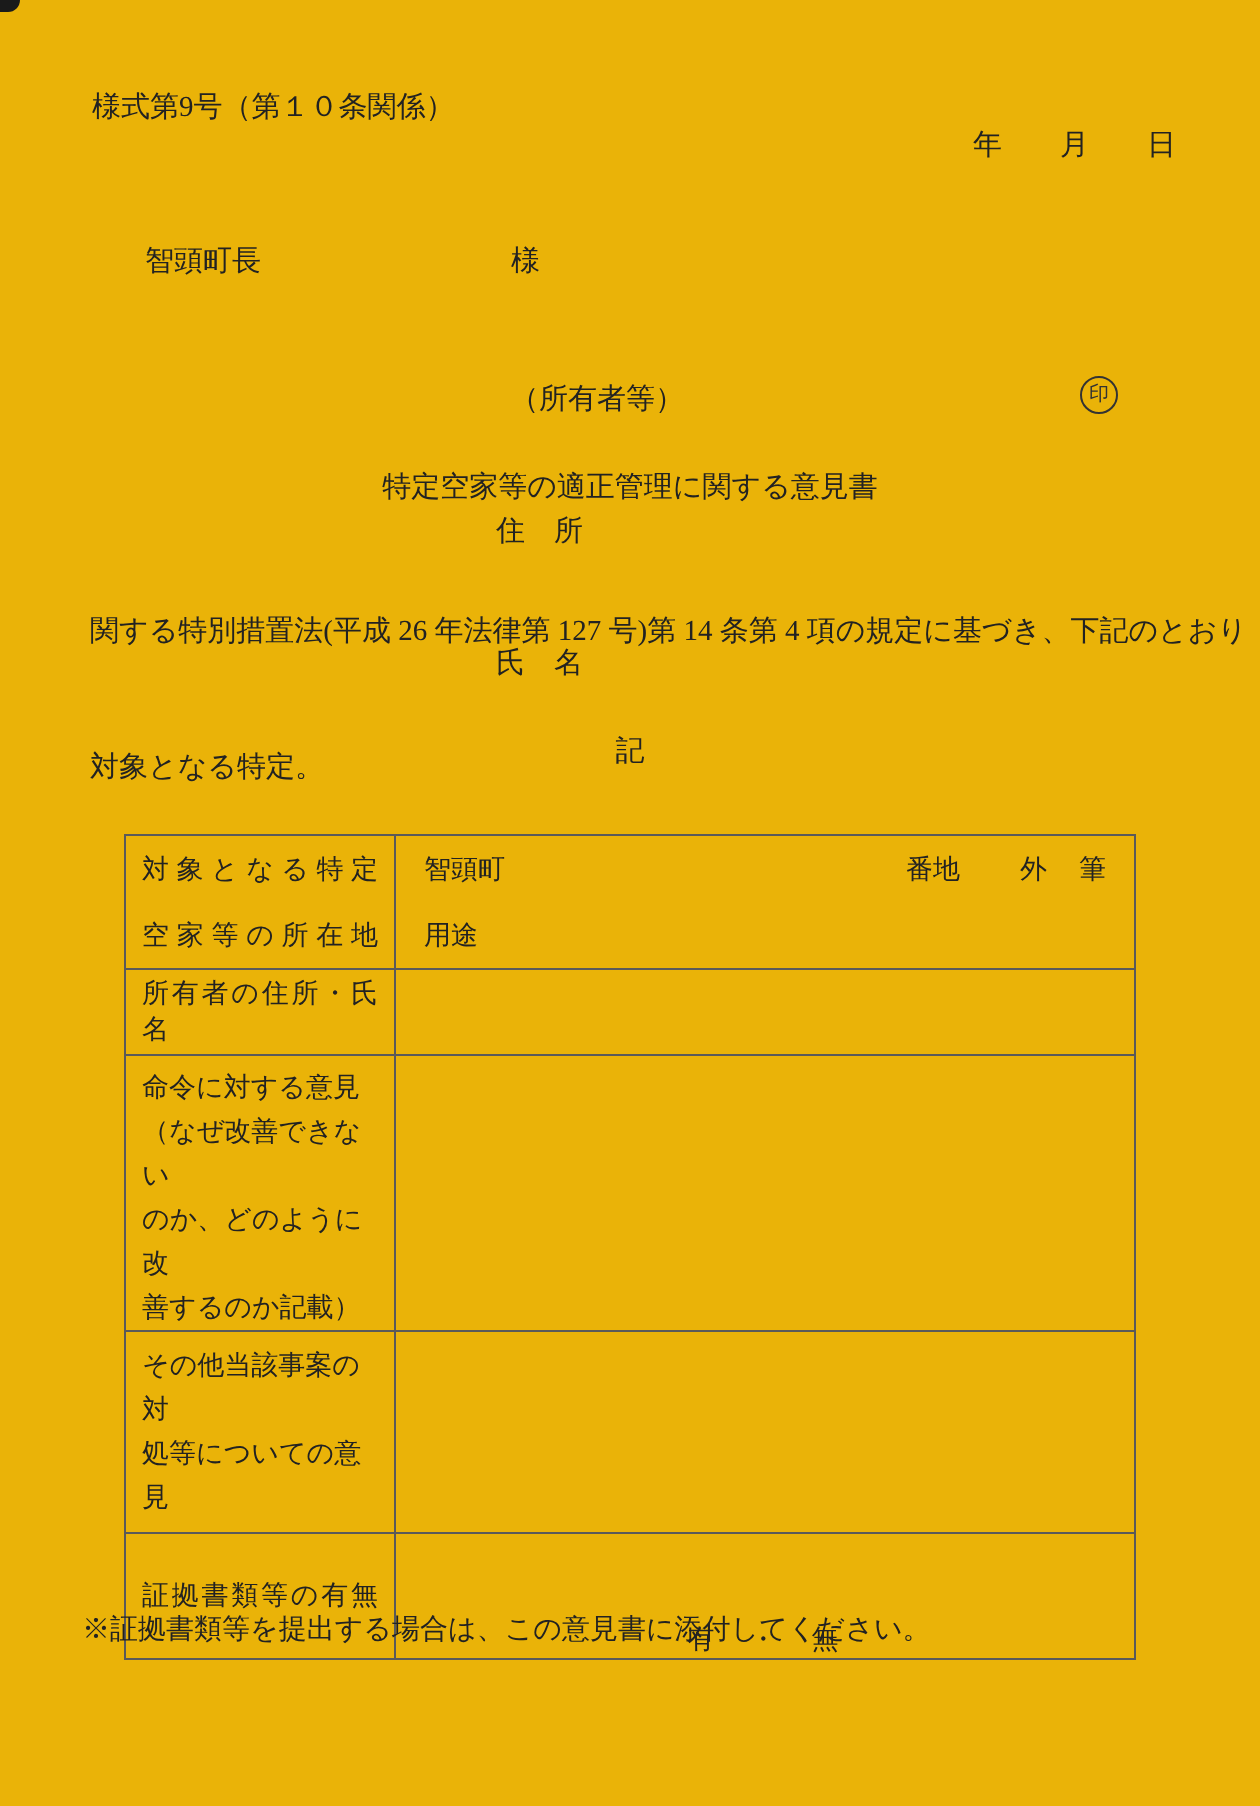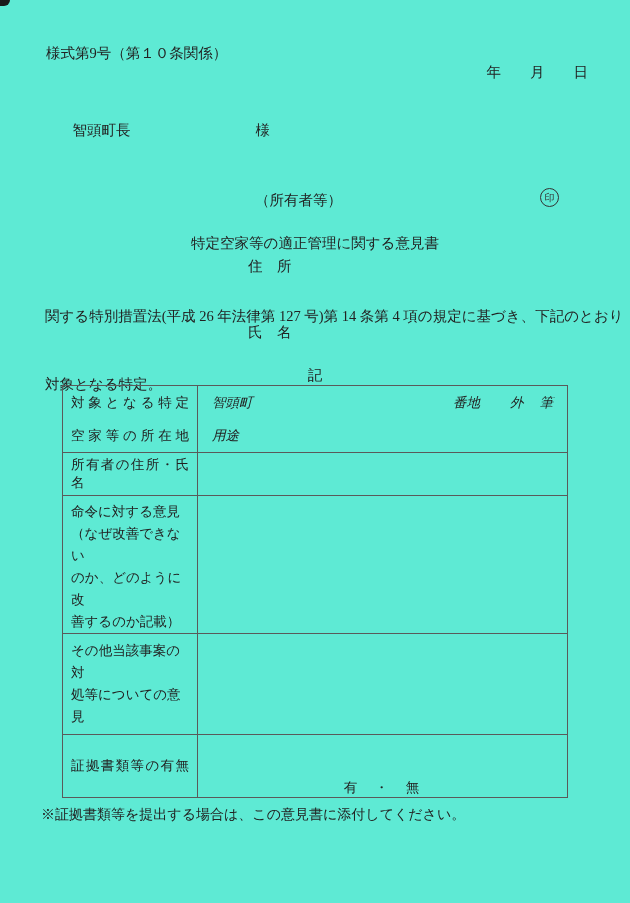"様式第9号（第１０条関係）" .page { background: #5eead4 -> #eab308 }
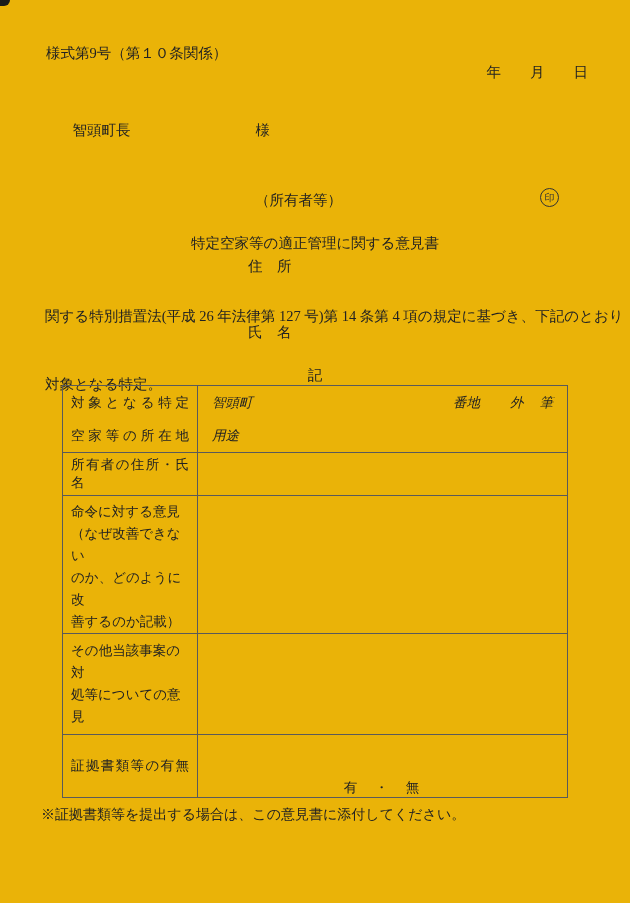"対象となる特定" .tbl-wrap { top: 385px -> 417px }
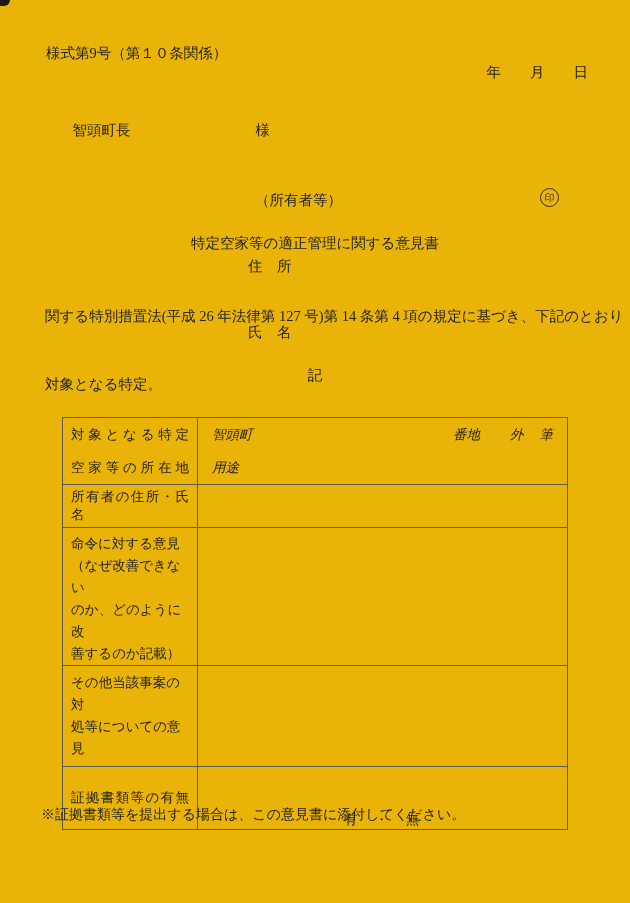"智頭町" .r1 .val { font-style: italic -> none }
